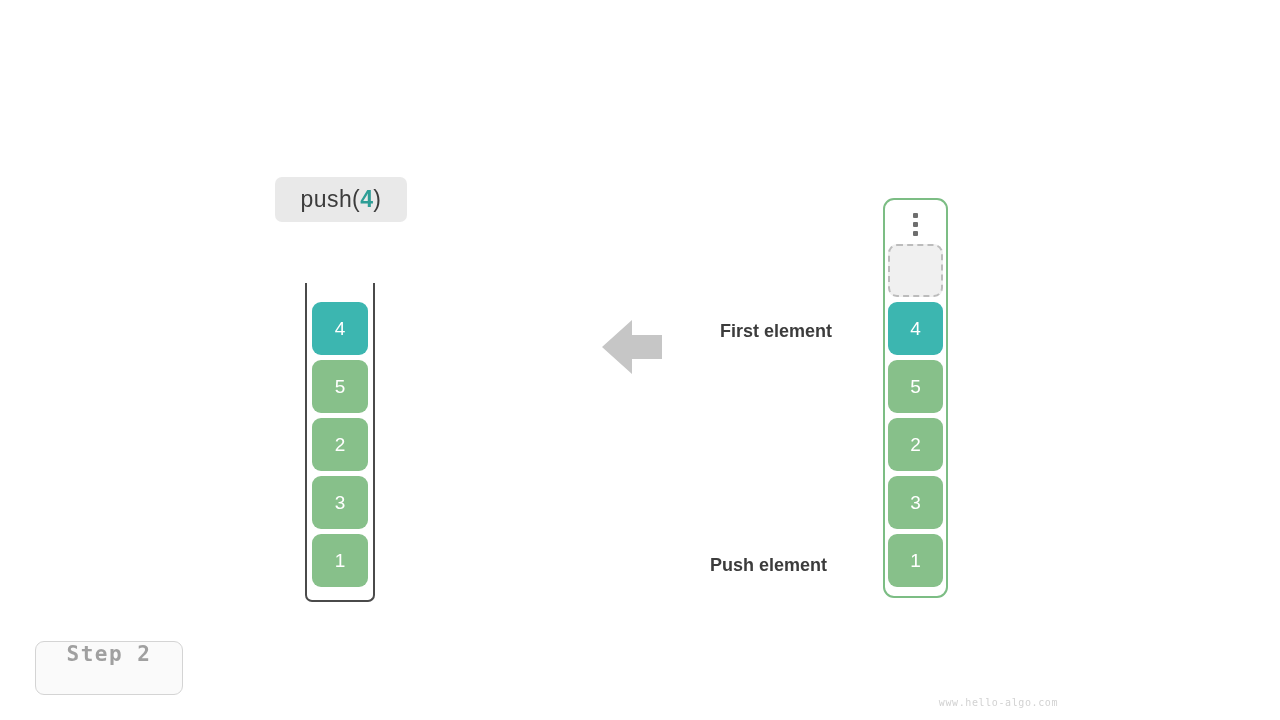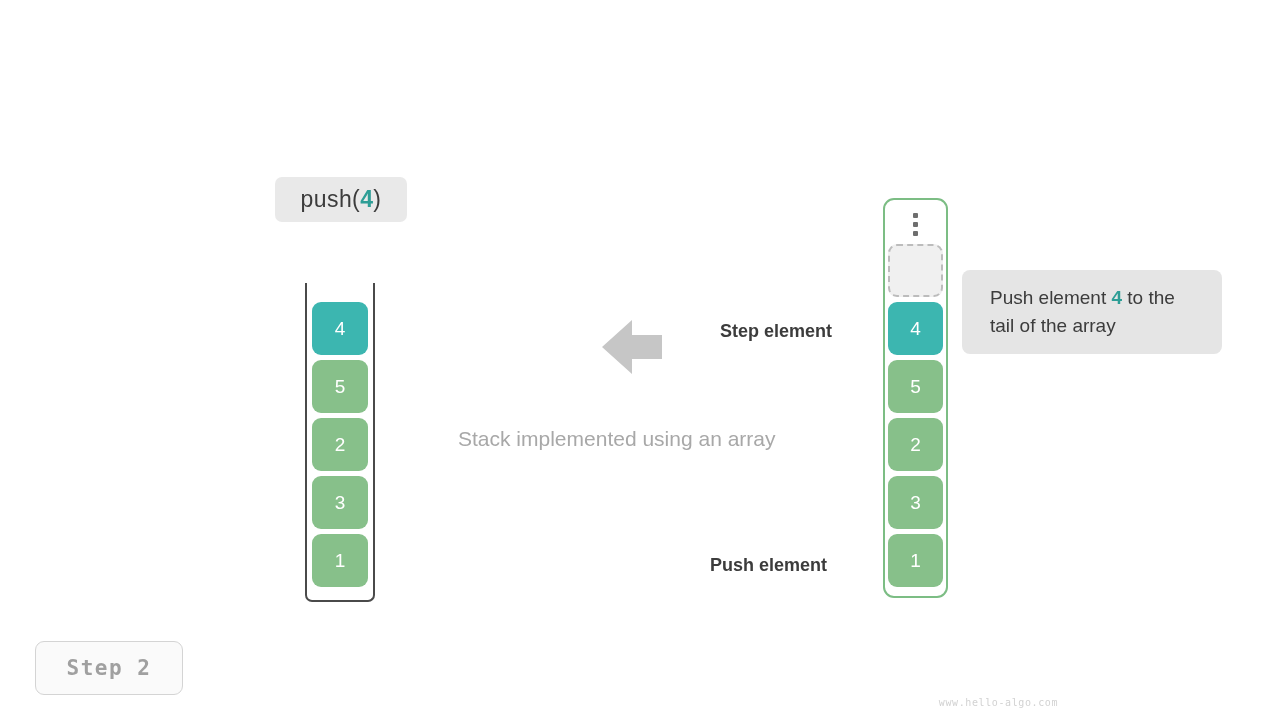"Push element 4 to the" div.tooltip { html: <div> <span>Push element </span><span>4</span><span> to the tail of the array</span> </div> -> none }
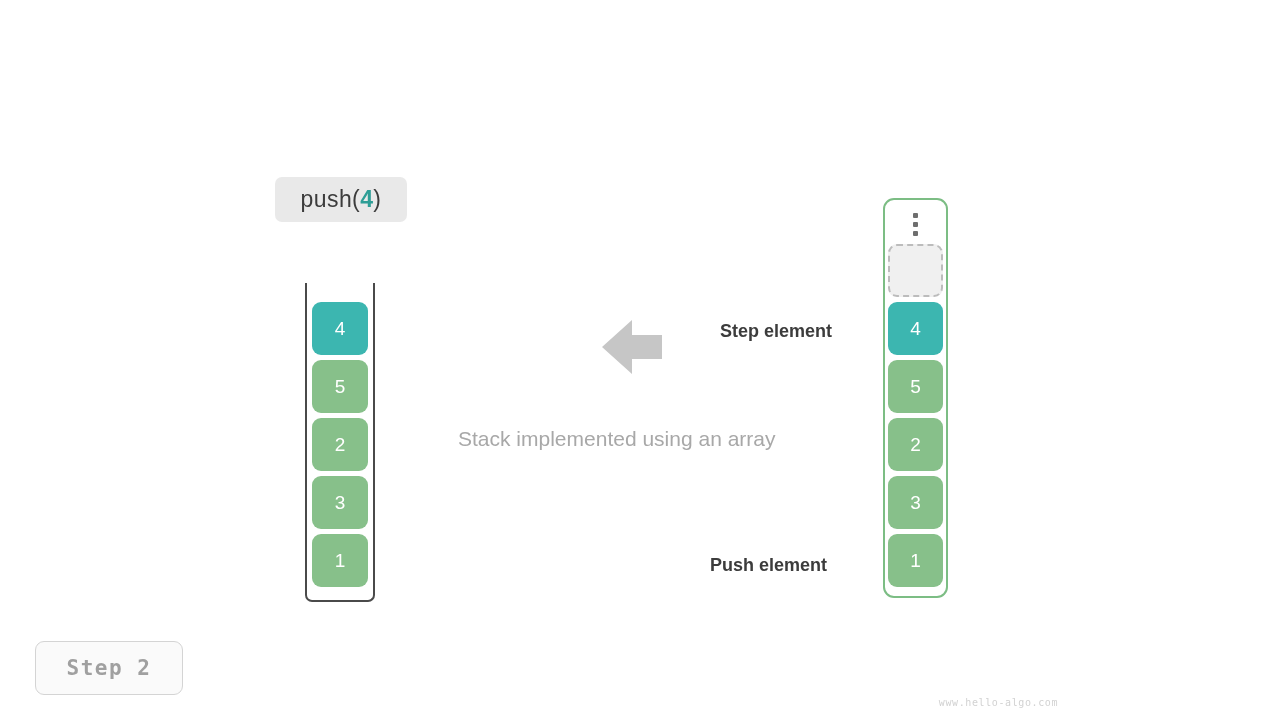"Step element" div.anno { text: Step -> First }
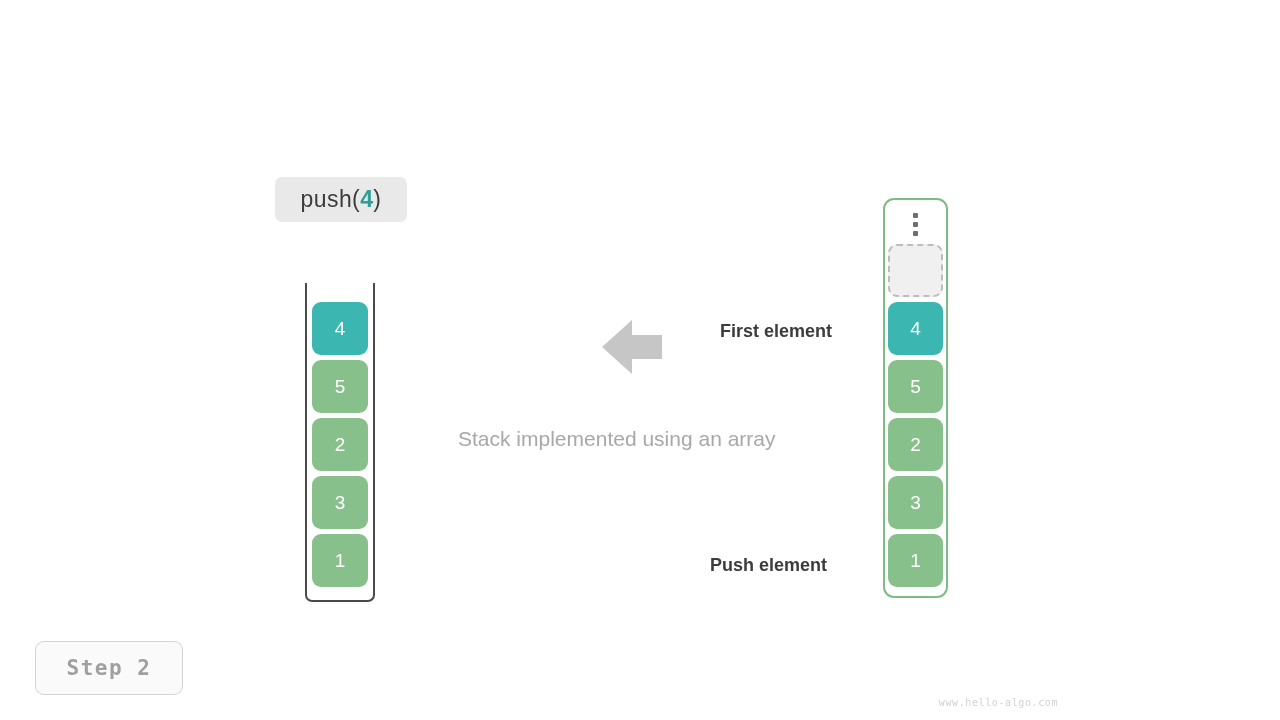"Stack implemented using an array" div.caption { html: <div>Stack implemented using an array</div> -> none }
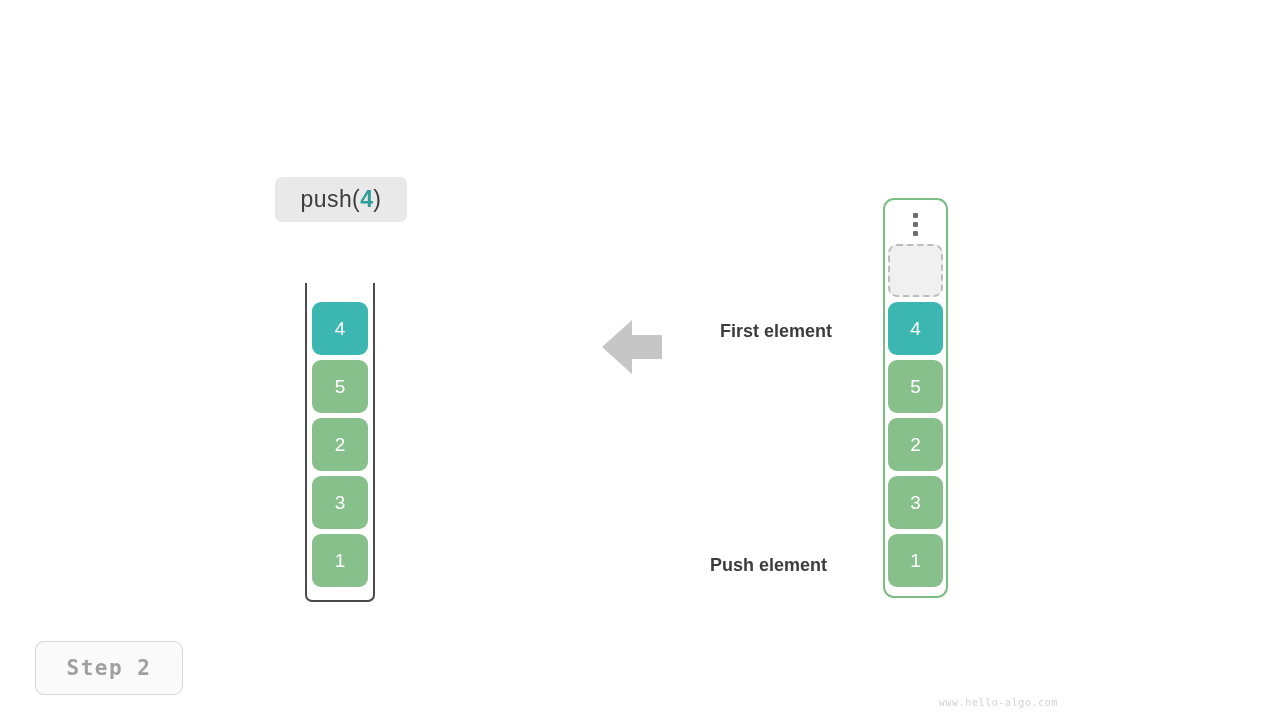"Step 2" .step-badge { align-items: center -> none }
